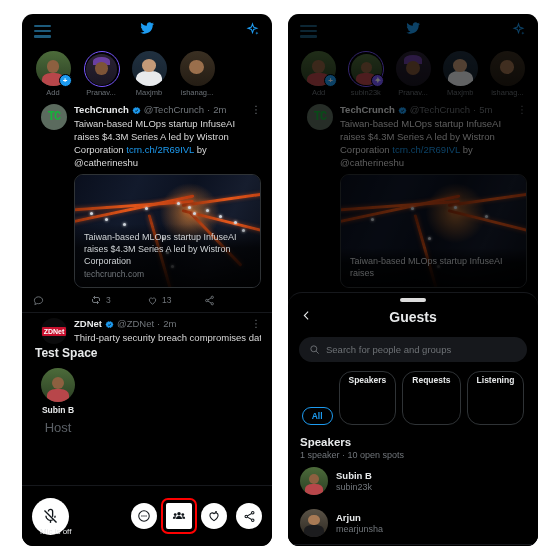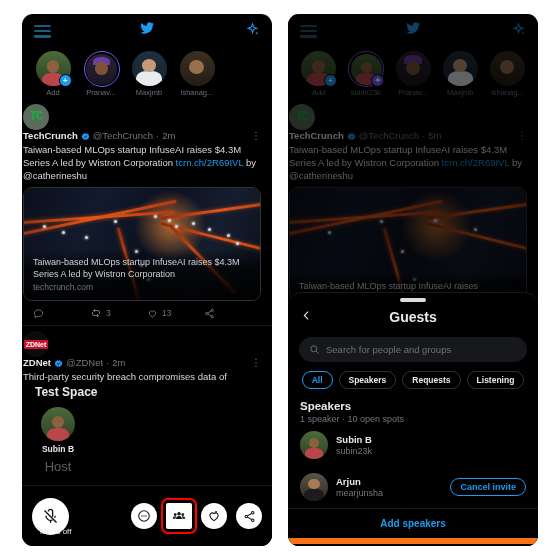"TC" .tweet { flex-direction: column -> none; gap: none -> 7px; padding: 5px 11px 0 1px -> 5px 11px 0 19px }
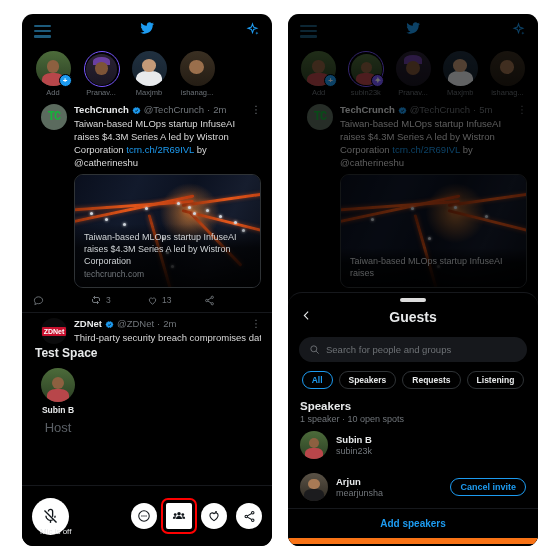"All" .chip.active { margin-top: none -> 36px }
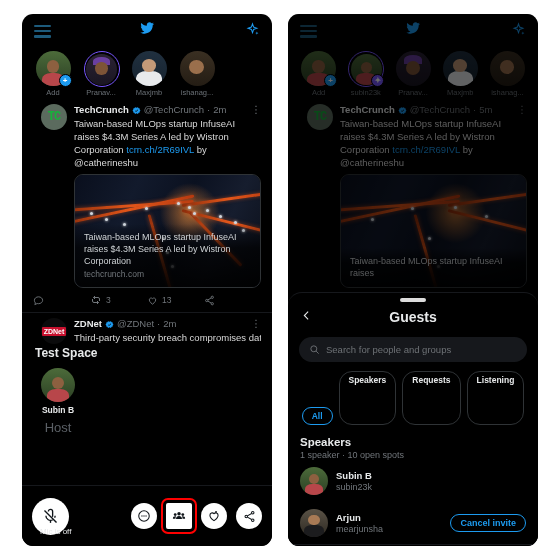"Cancel invite" div.ghost-btn { html: <div>Cancel invite</div> -> none }
